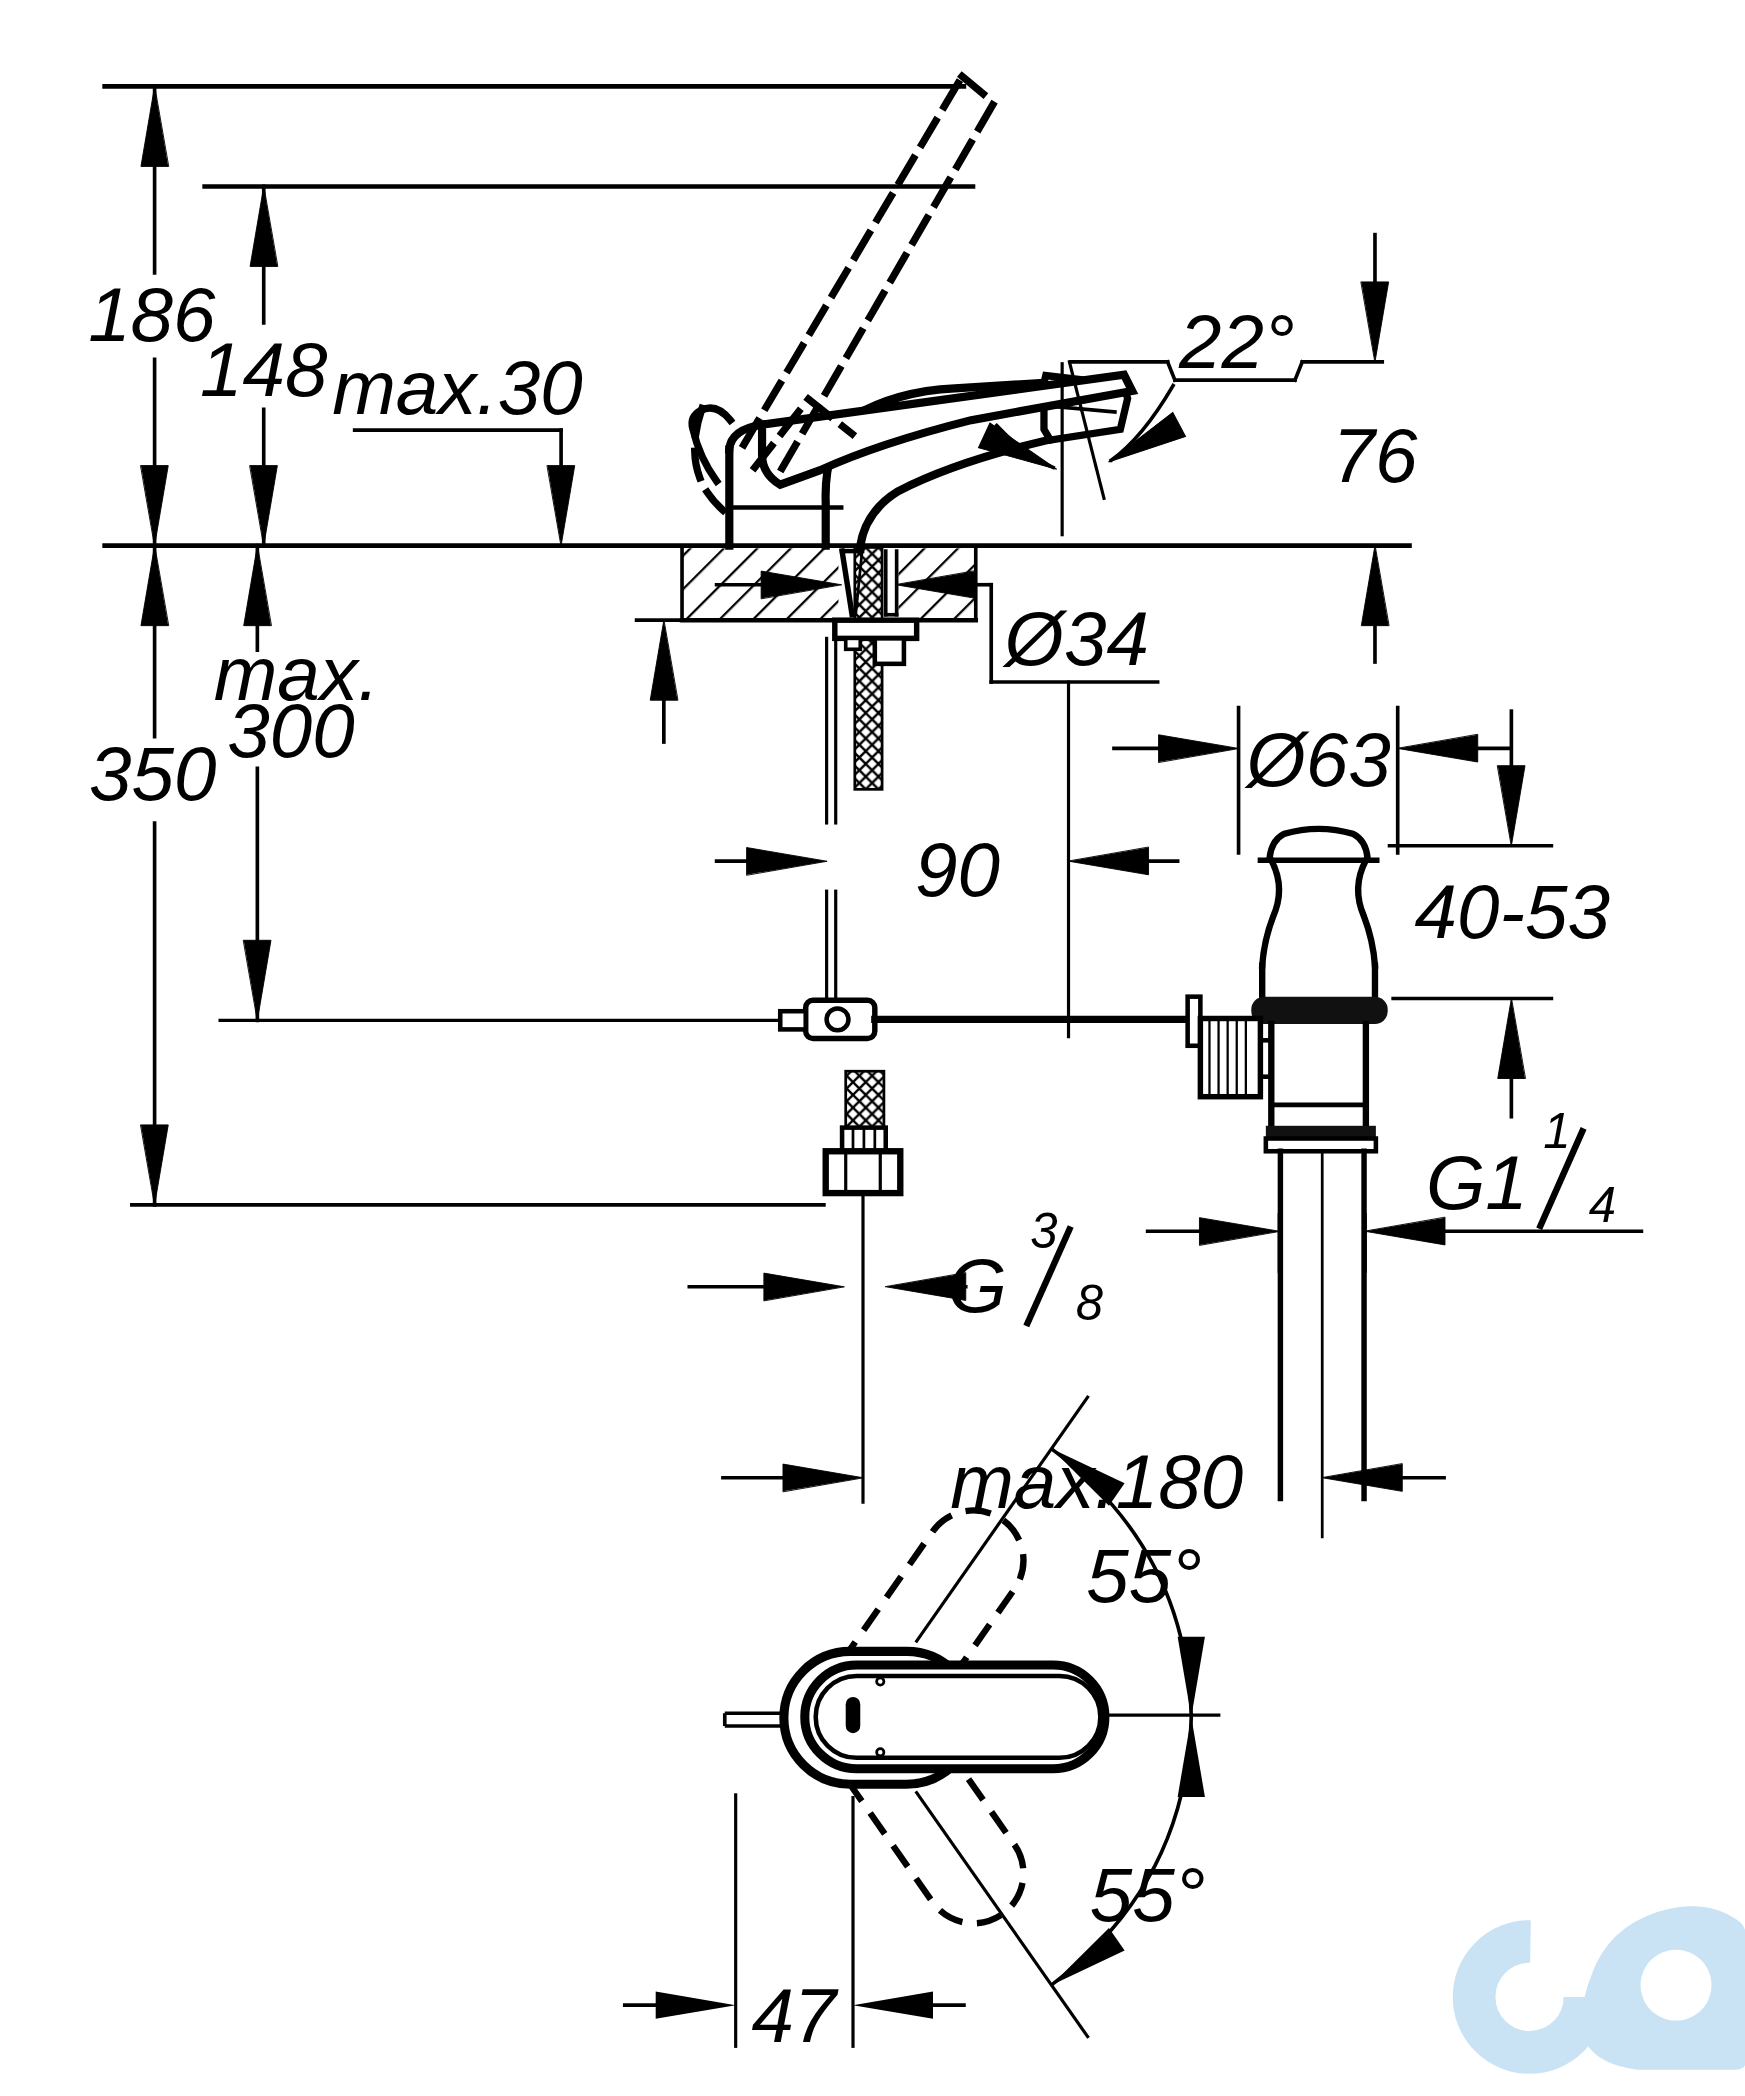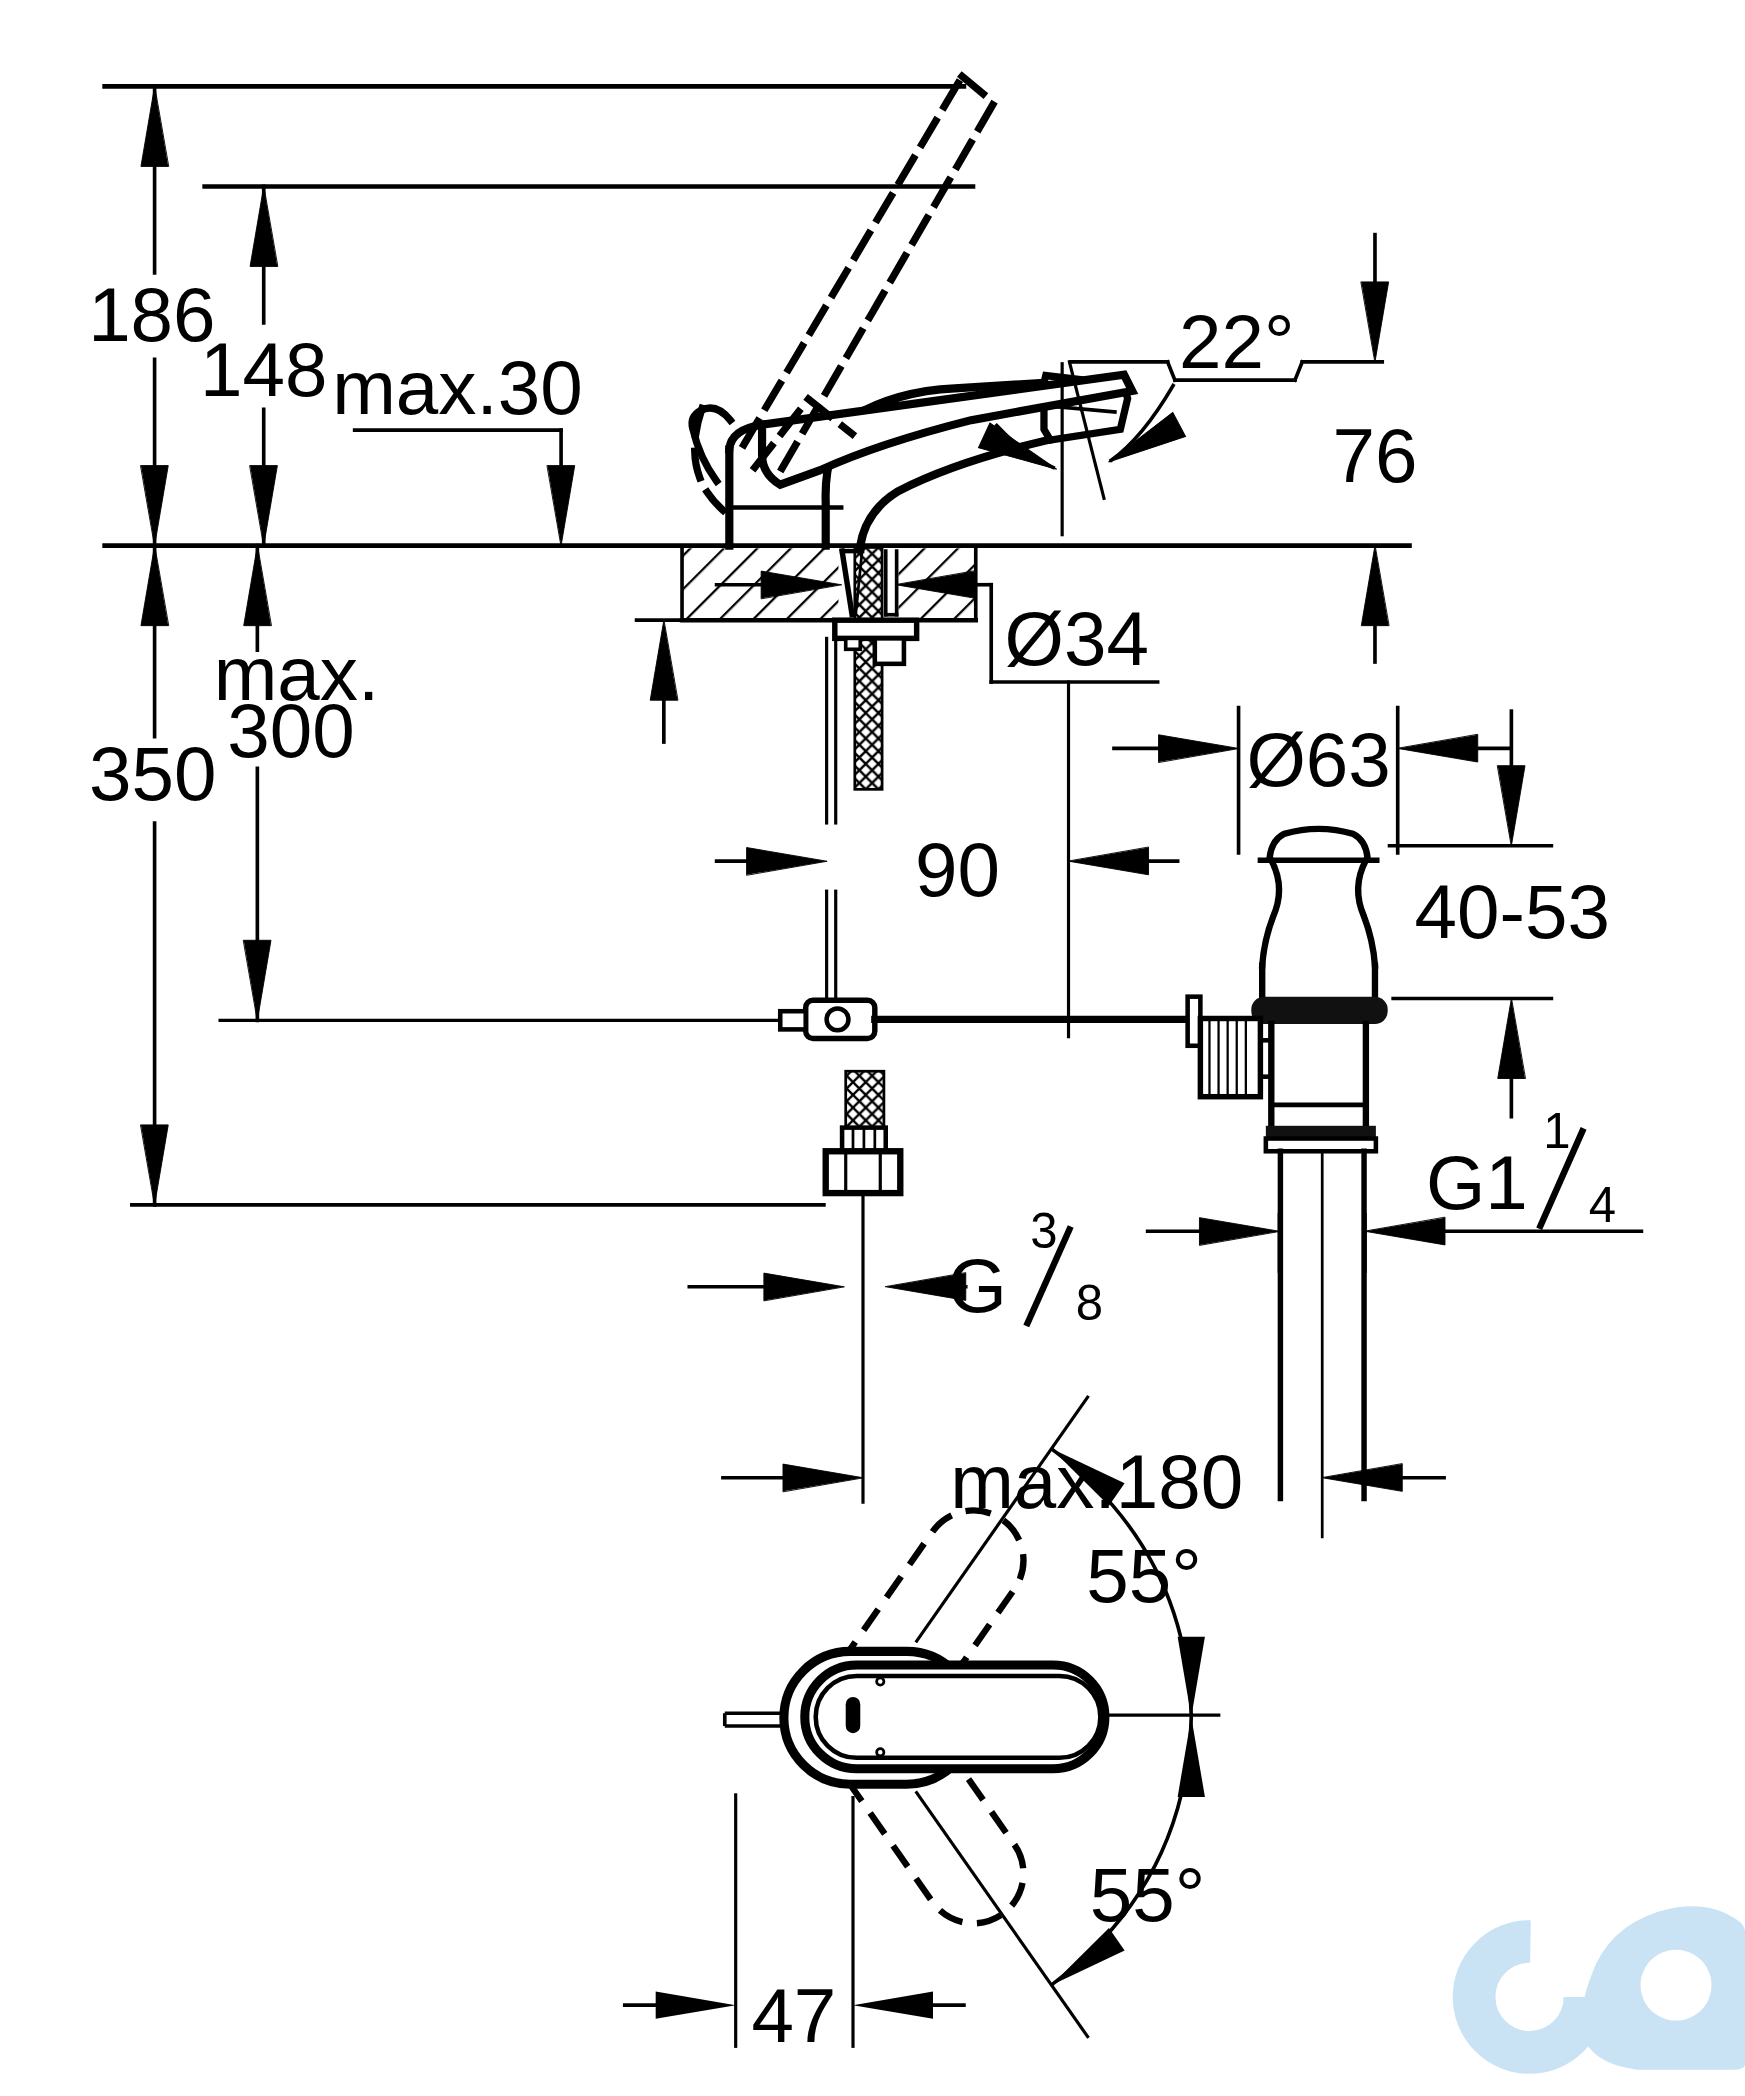"186" .stage { font-style: none -> italic }
